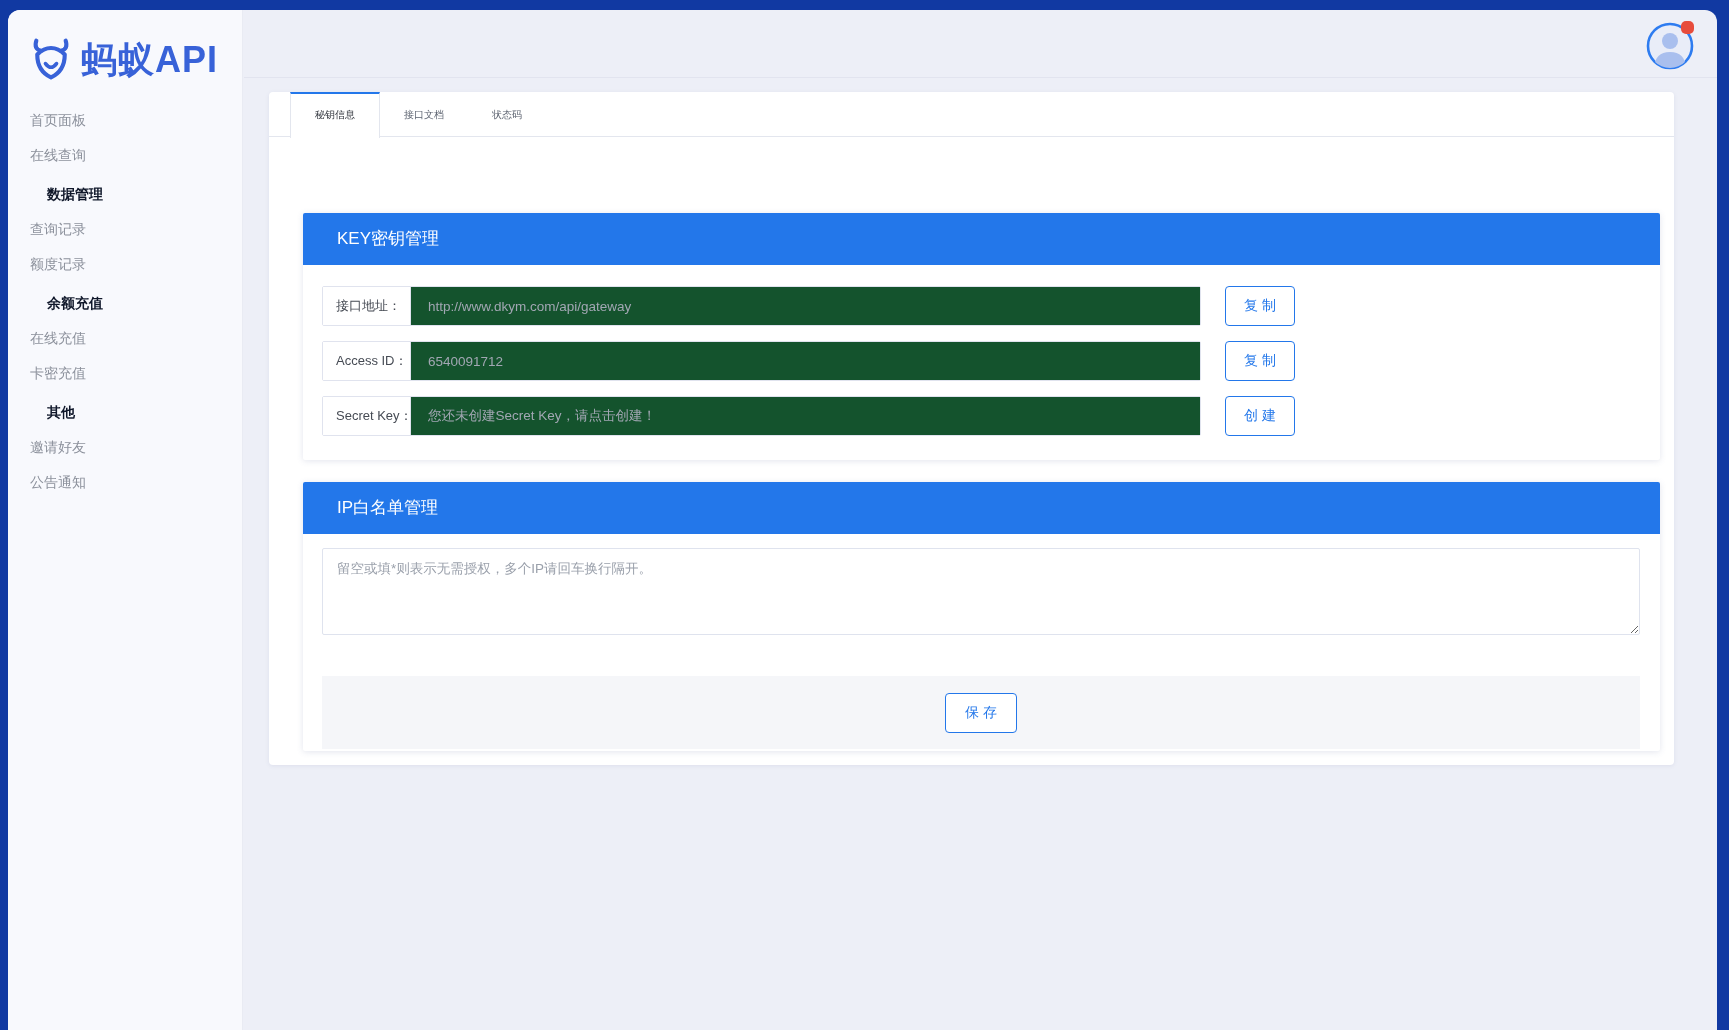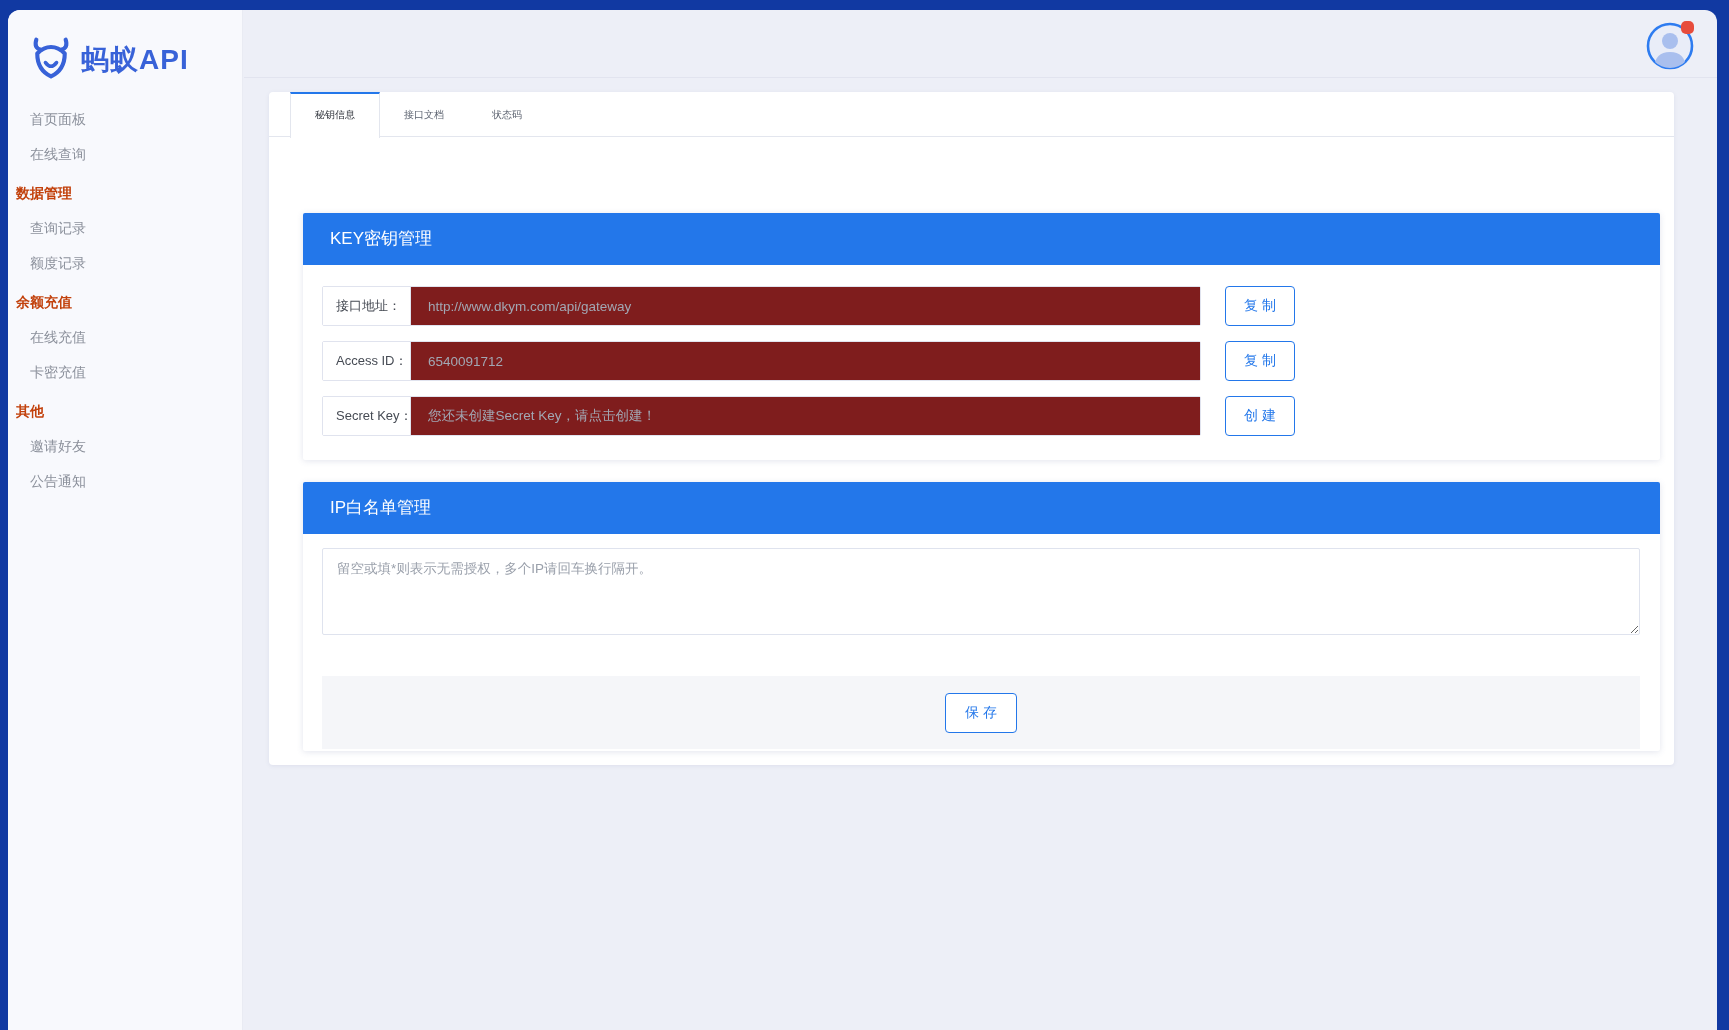"蚂蚁API" .logo-text { font-size: 28px -> 36px }
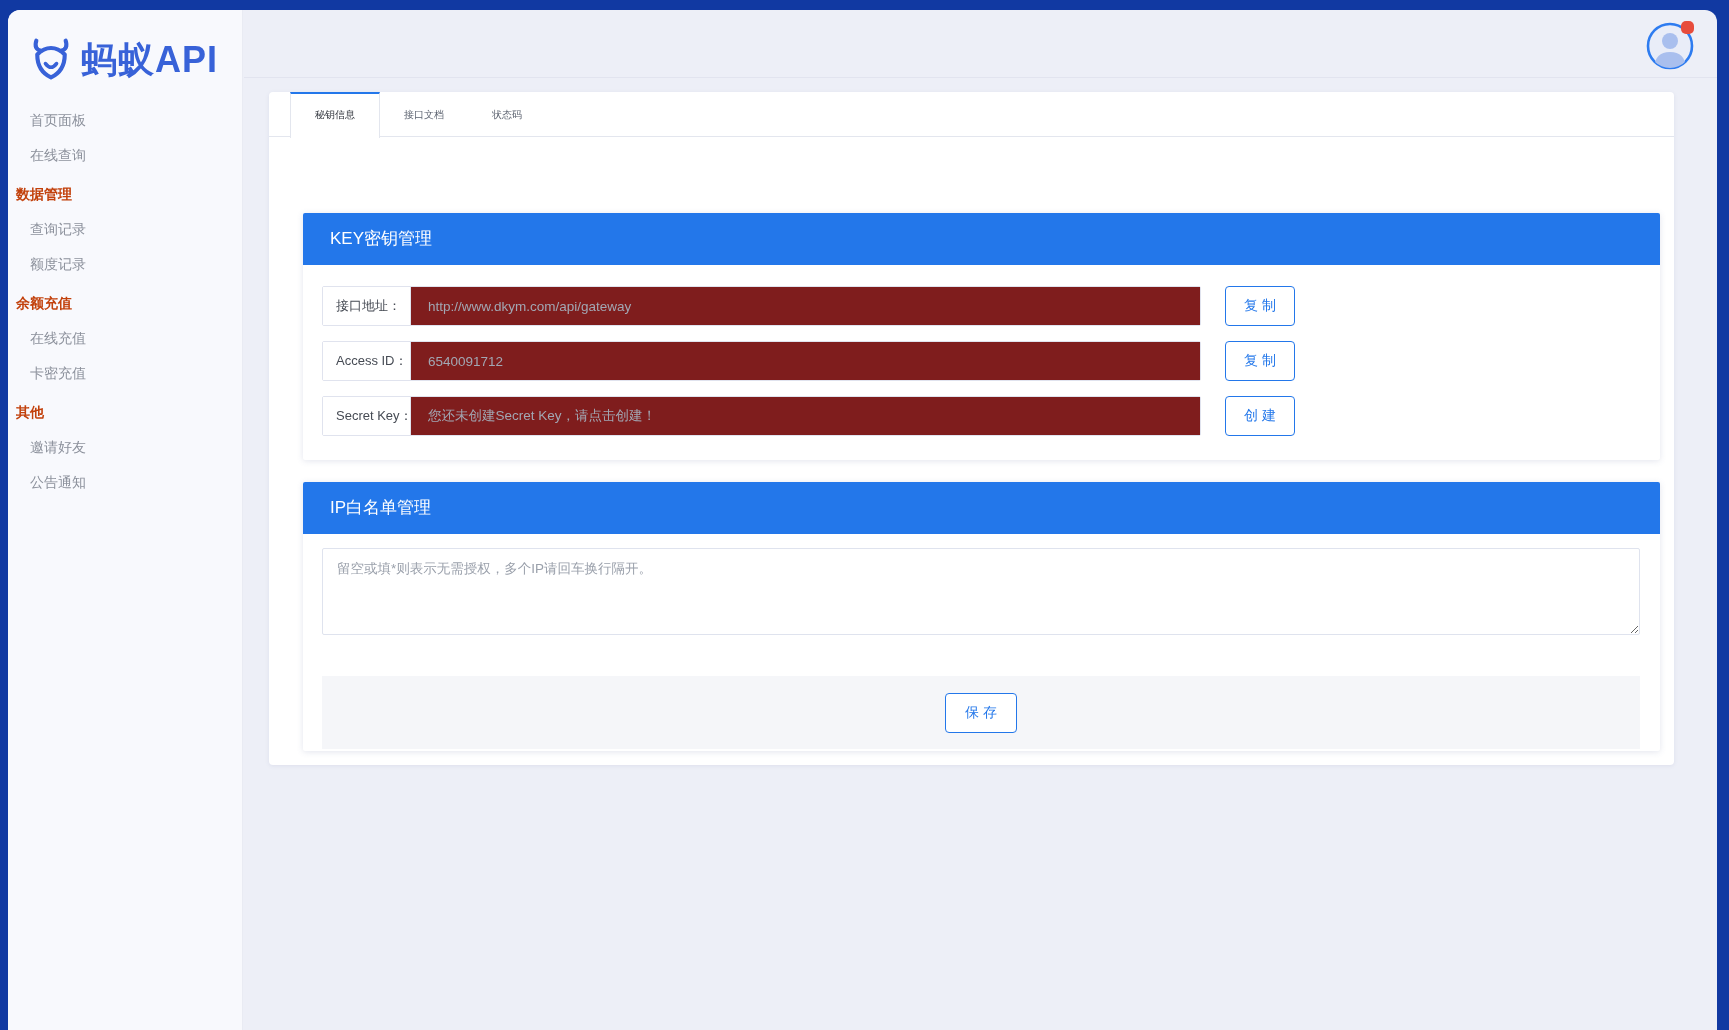"数据管理" .menu-header { color: #c2410c -> #0f172a; padding-left: 8px -> 39px }
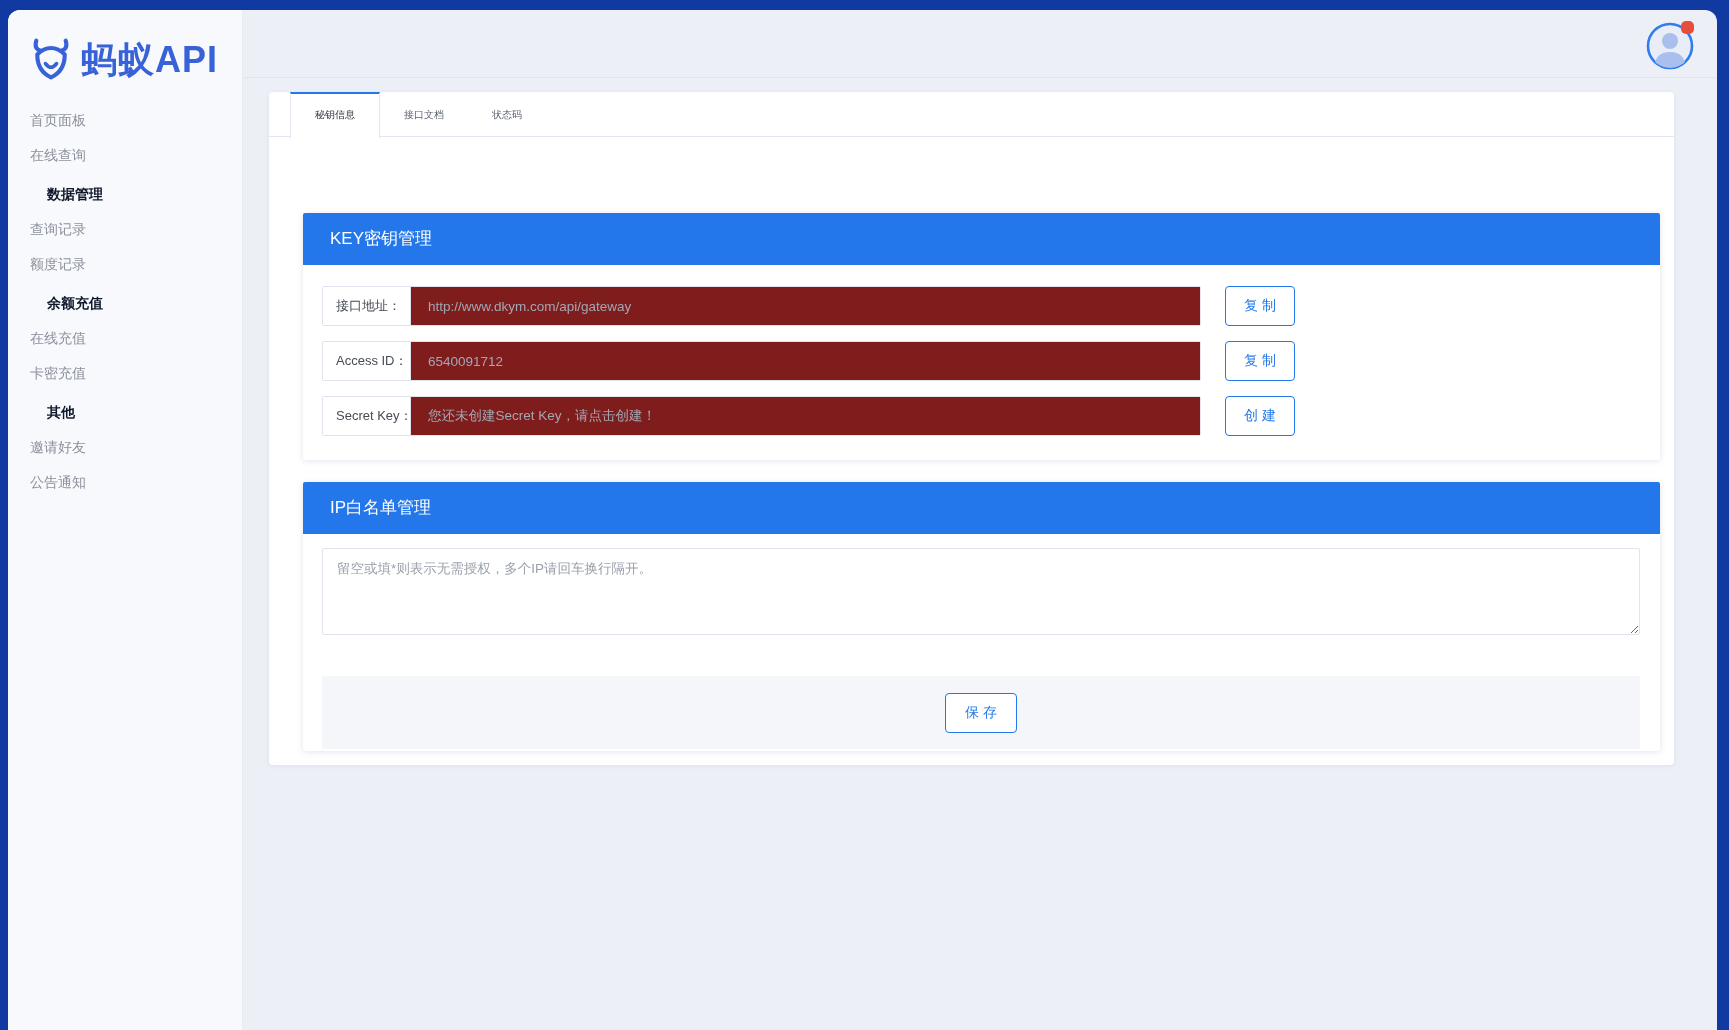"KEY密钥管理" .section-banner { padding-left: 27px -> 34px }
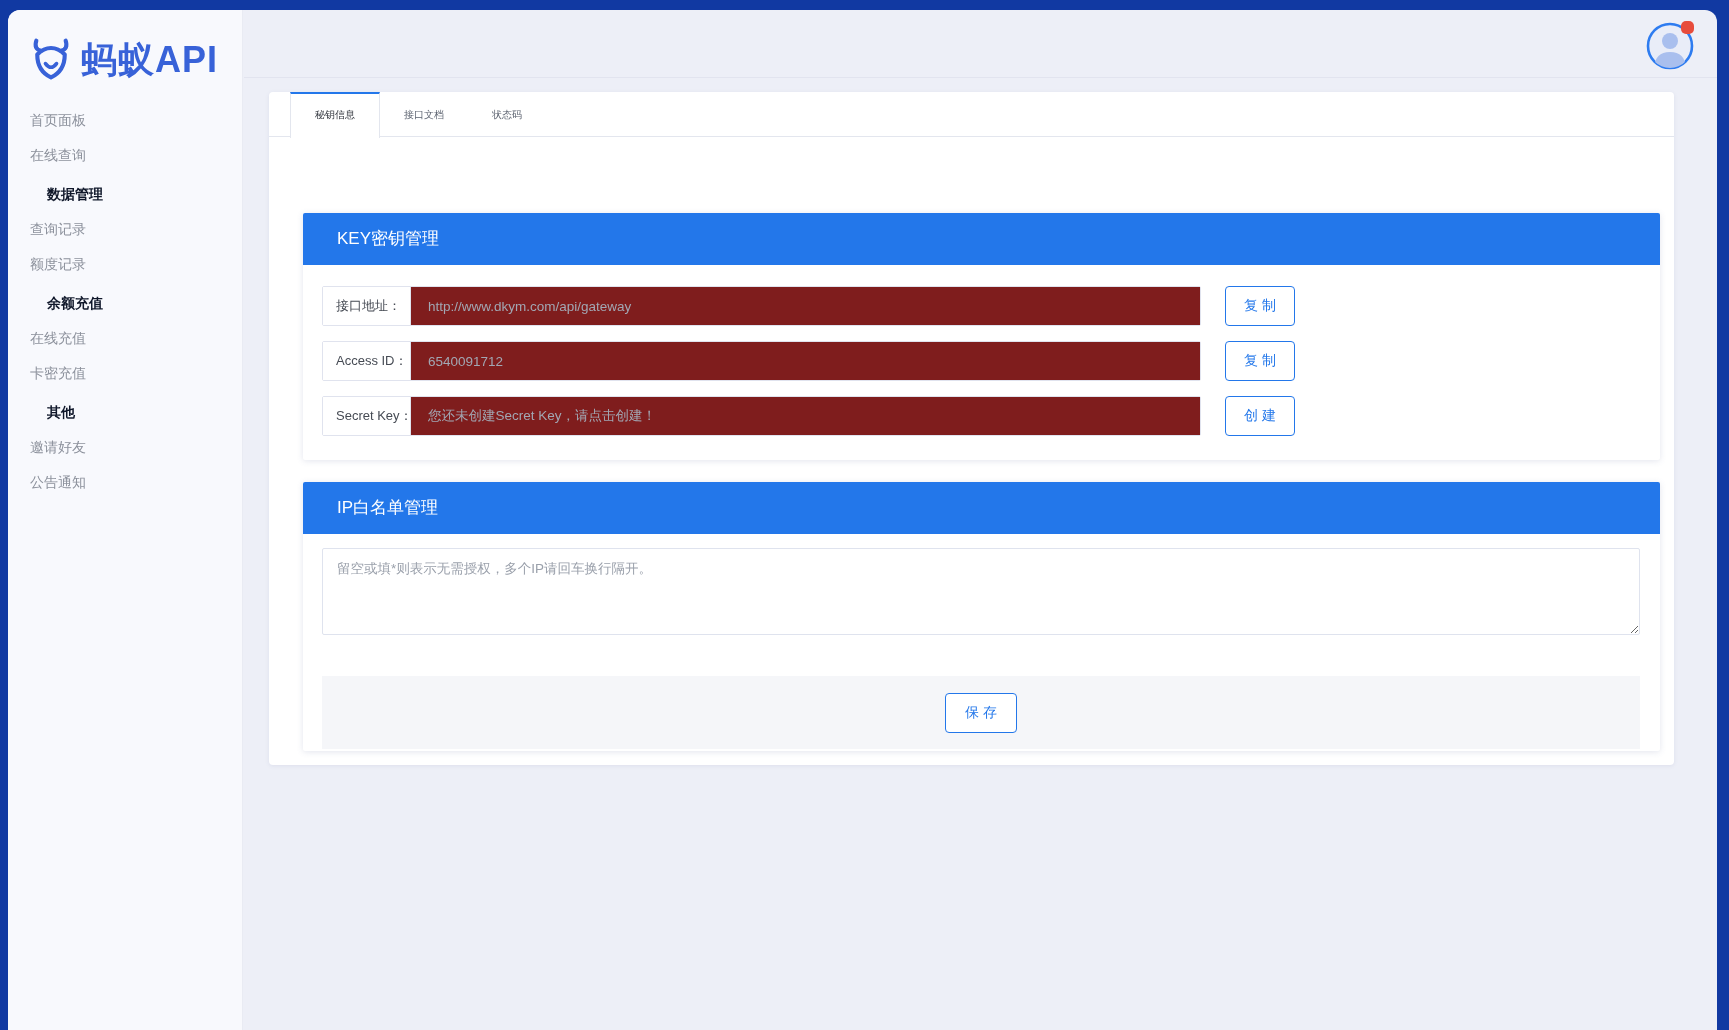"http://www.dkym.com/api/gateway" .field-value { background: #7f1d1d -> #14532d }
